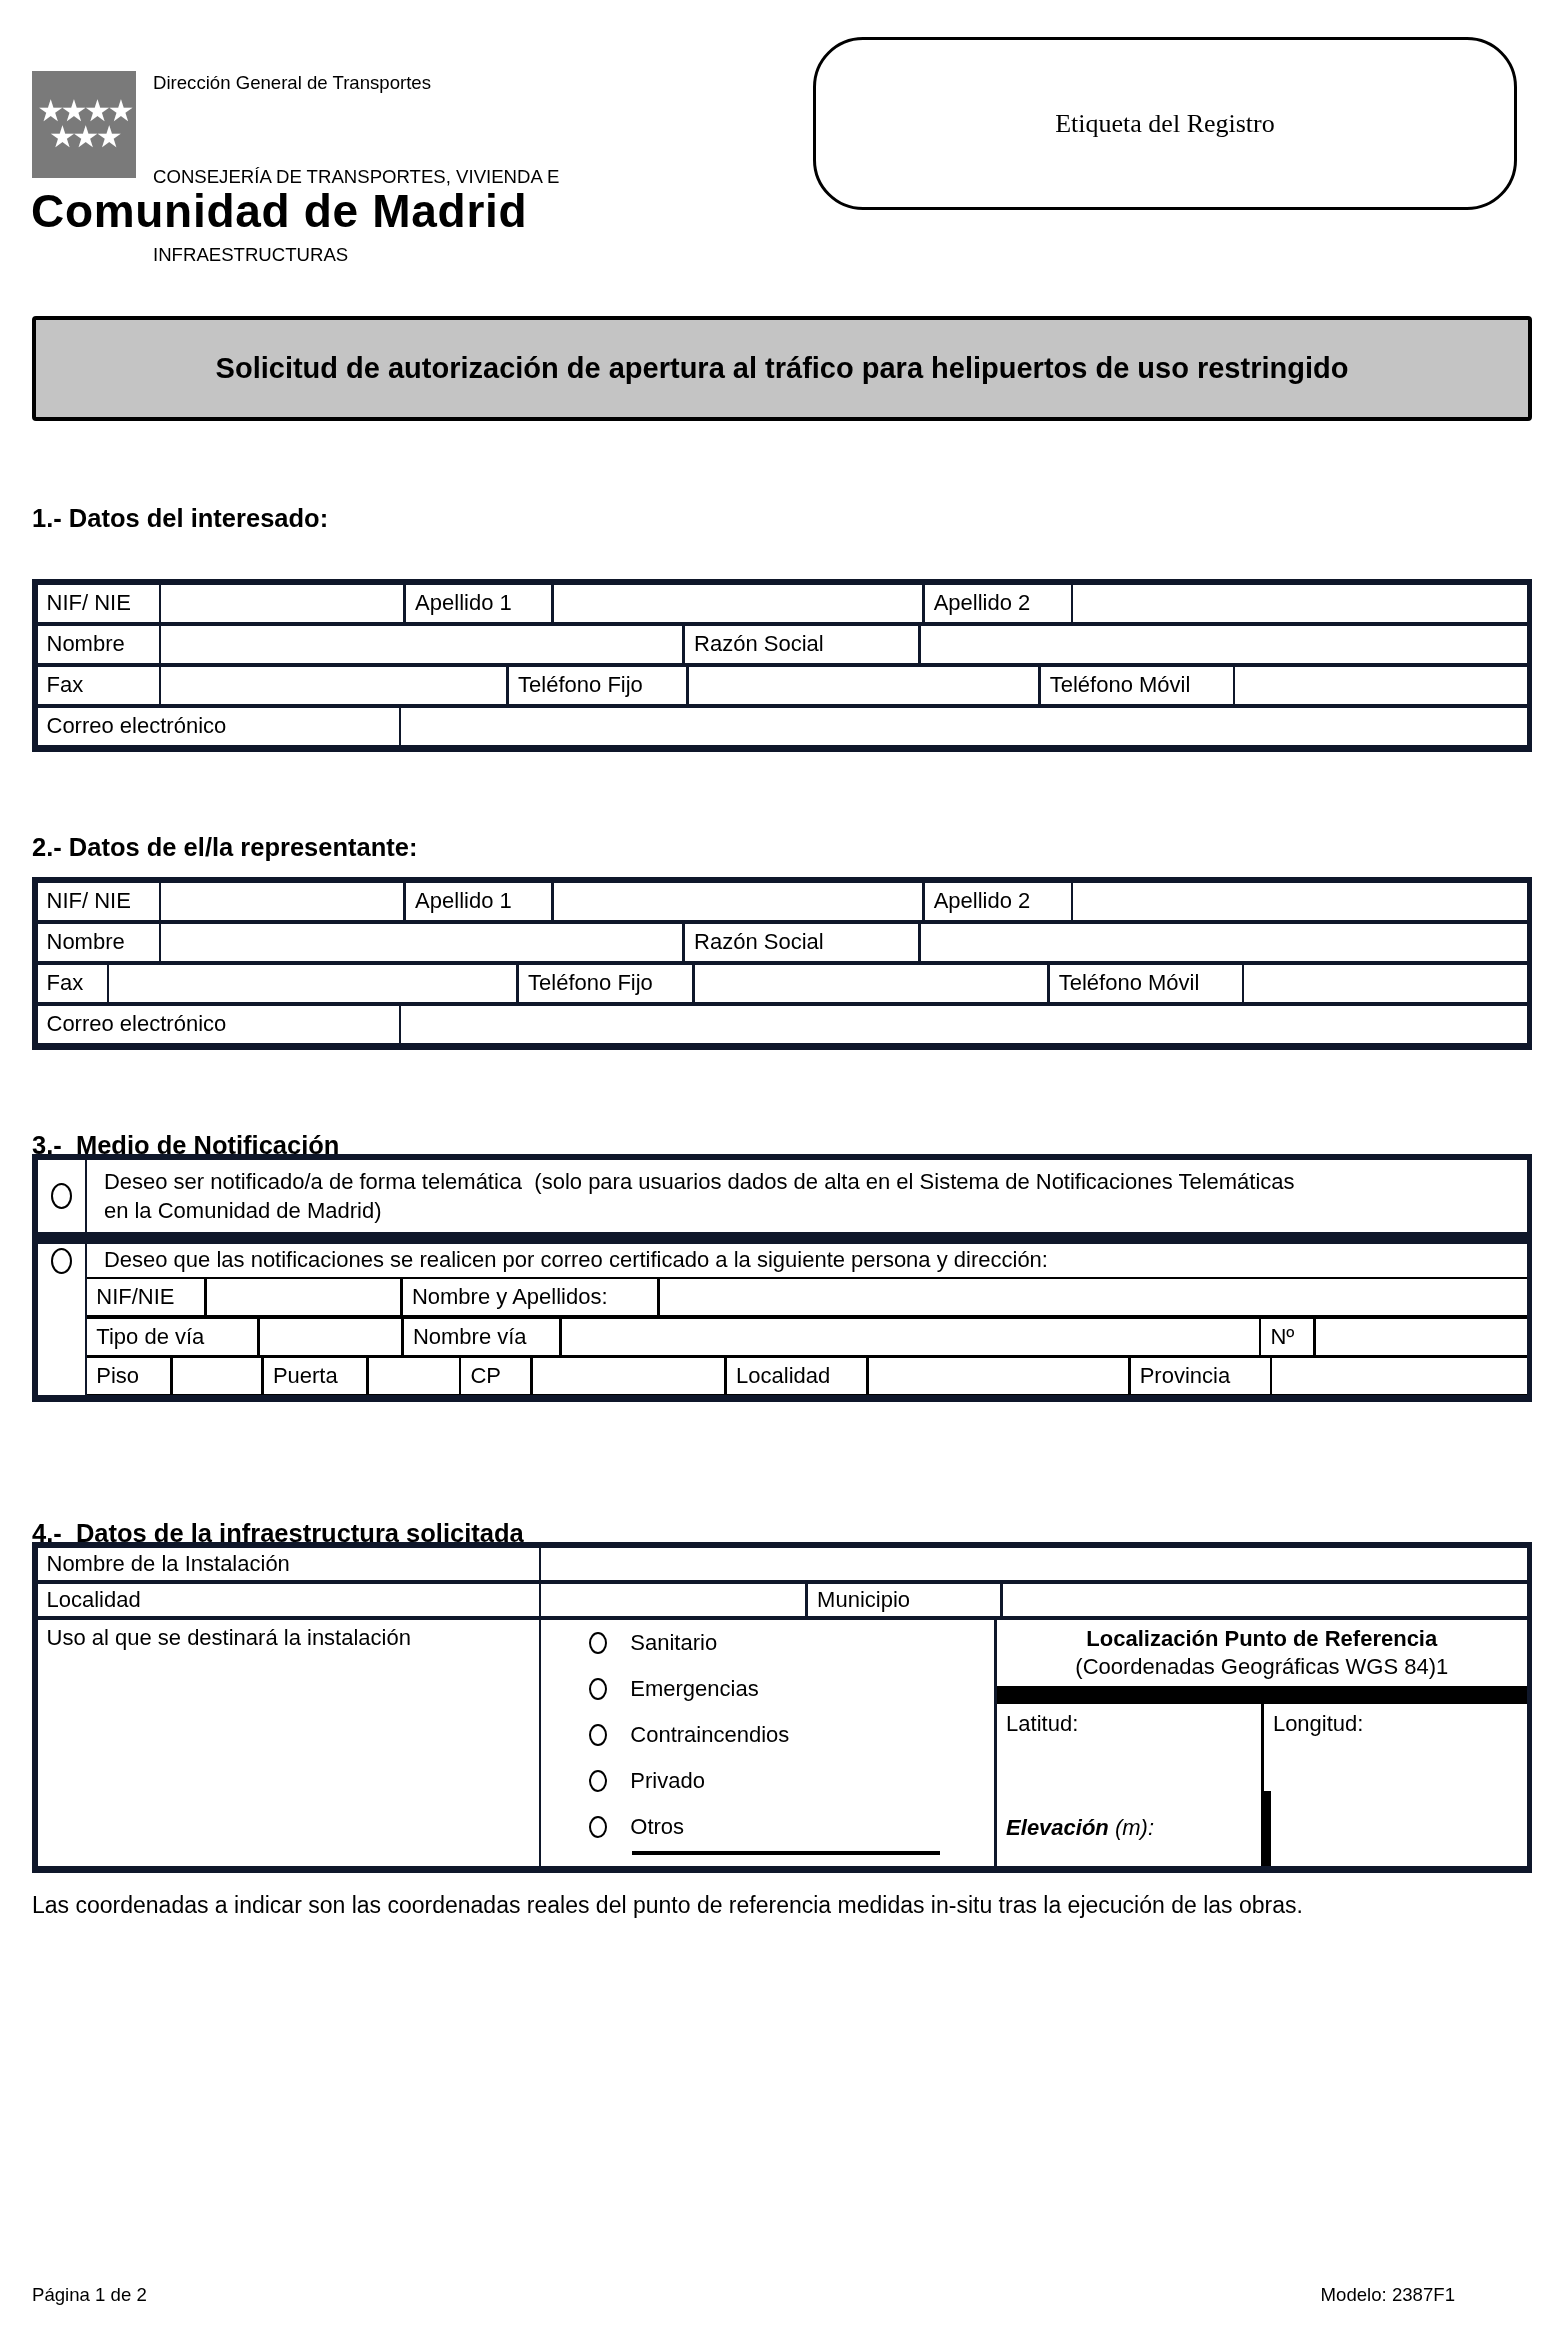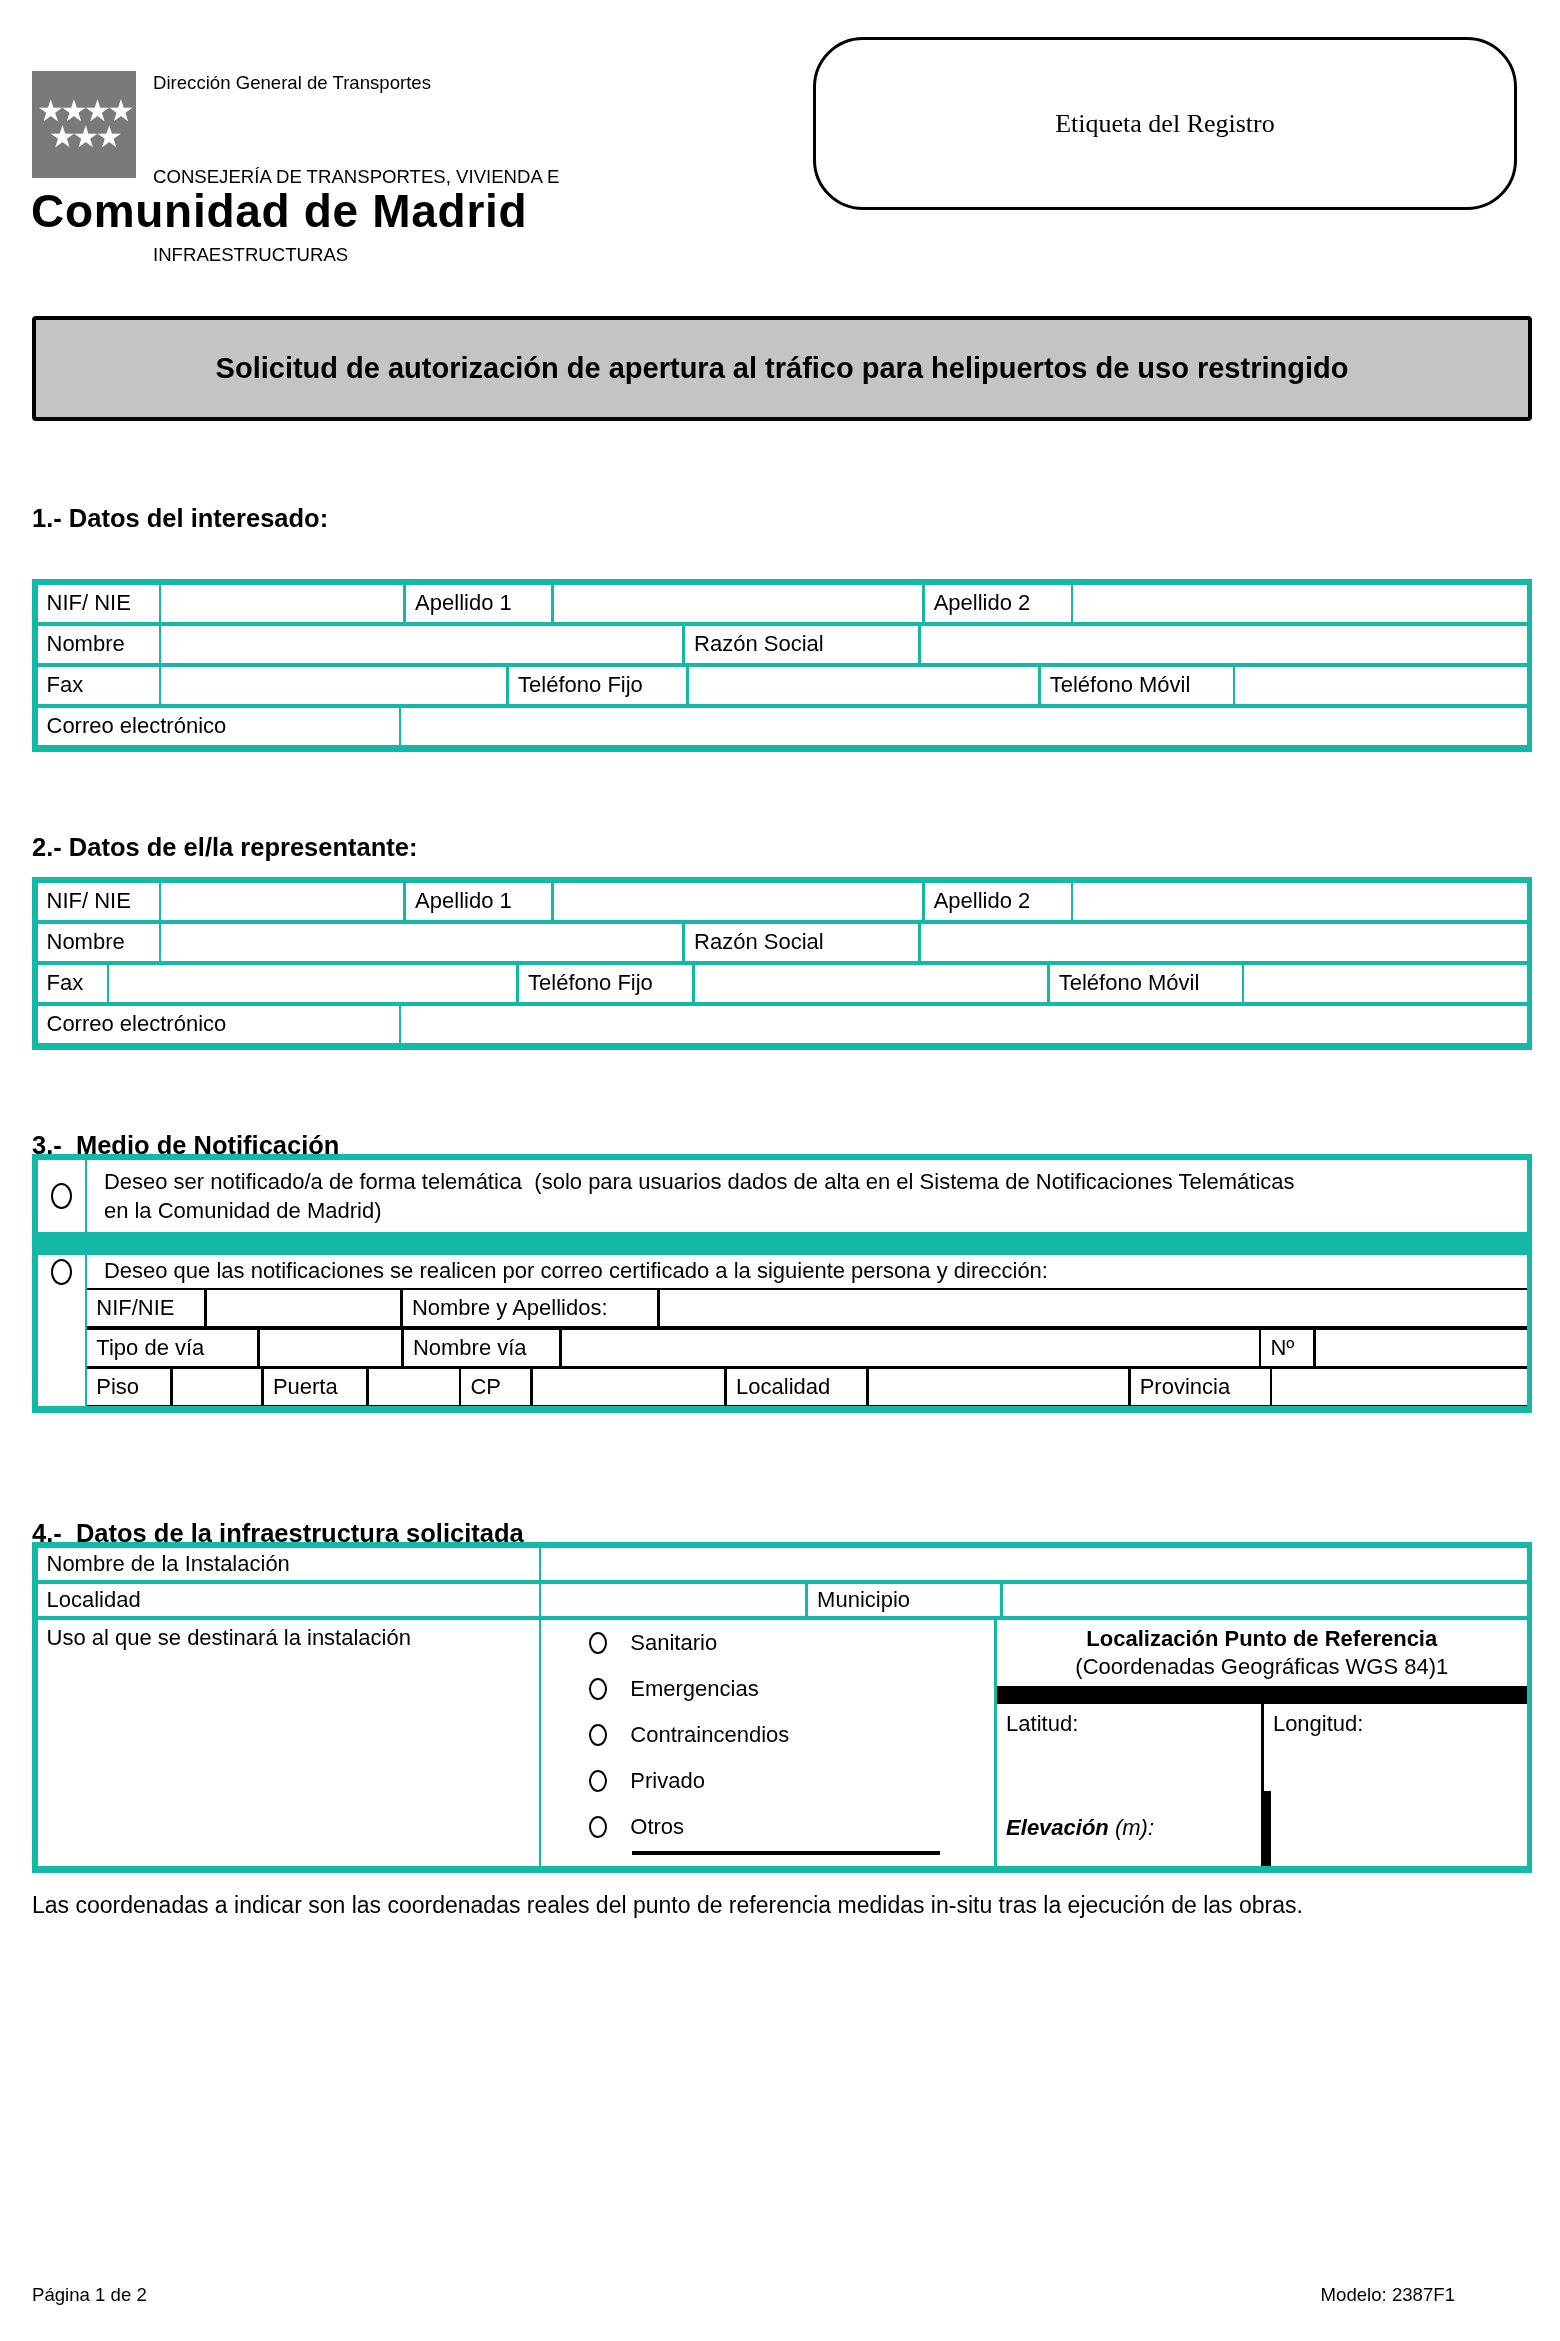"NIF/ NIE" .tbl { background: #14b8a6 -> #0f172a }
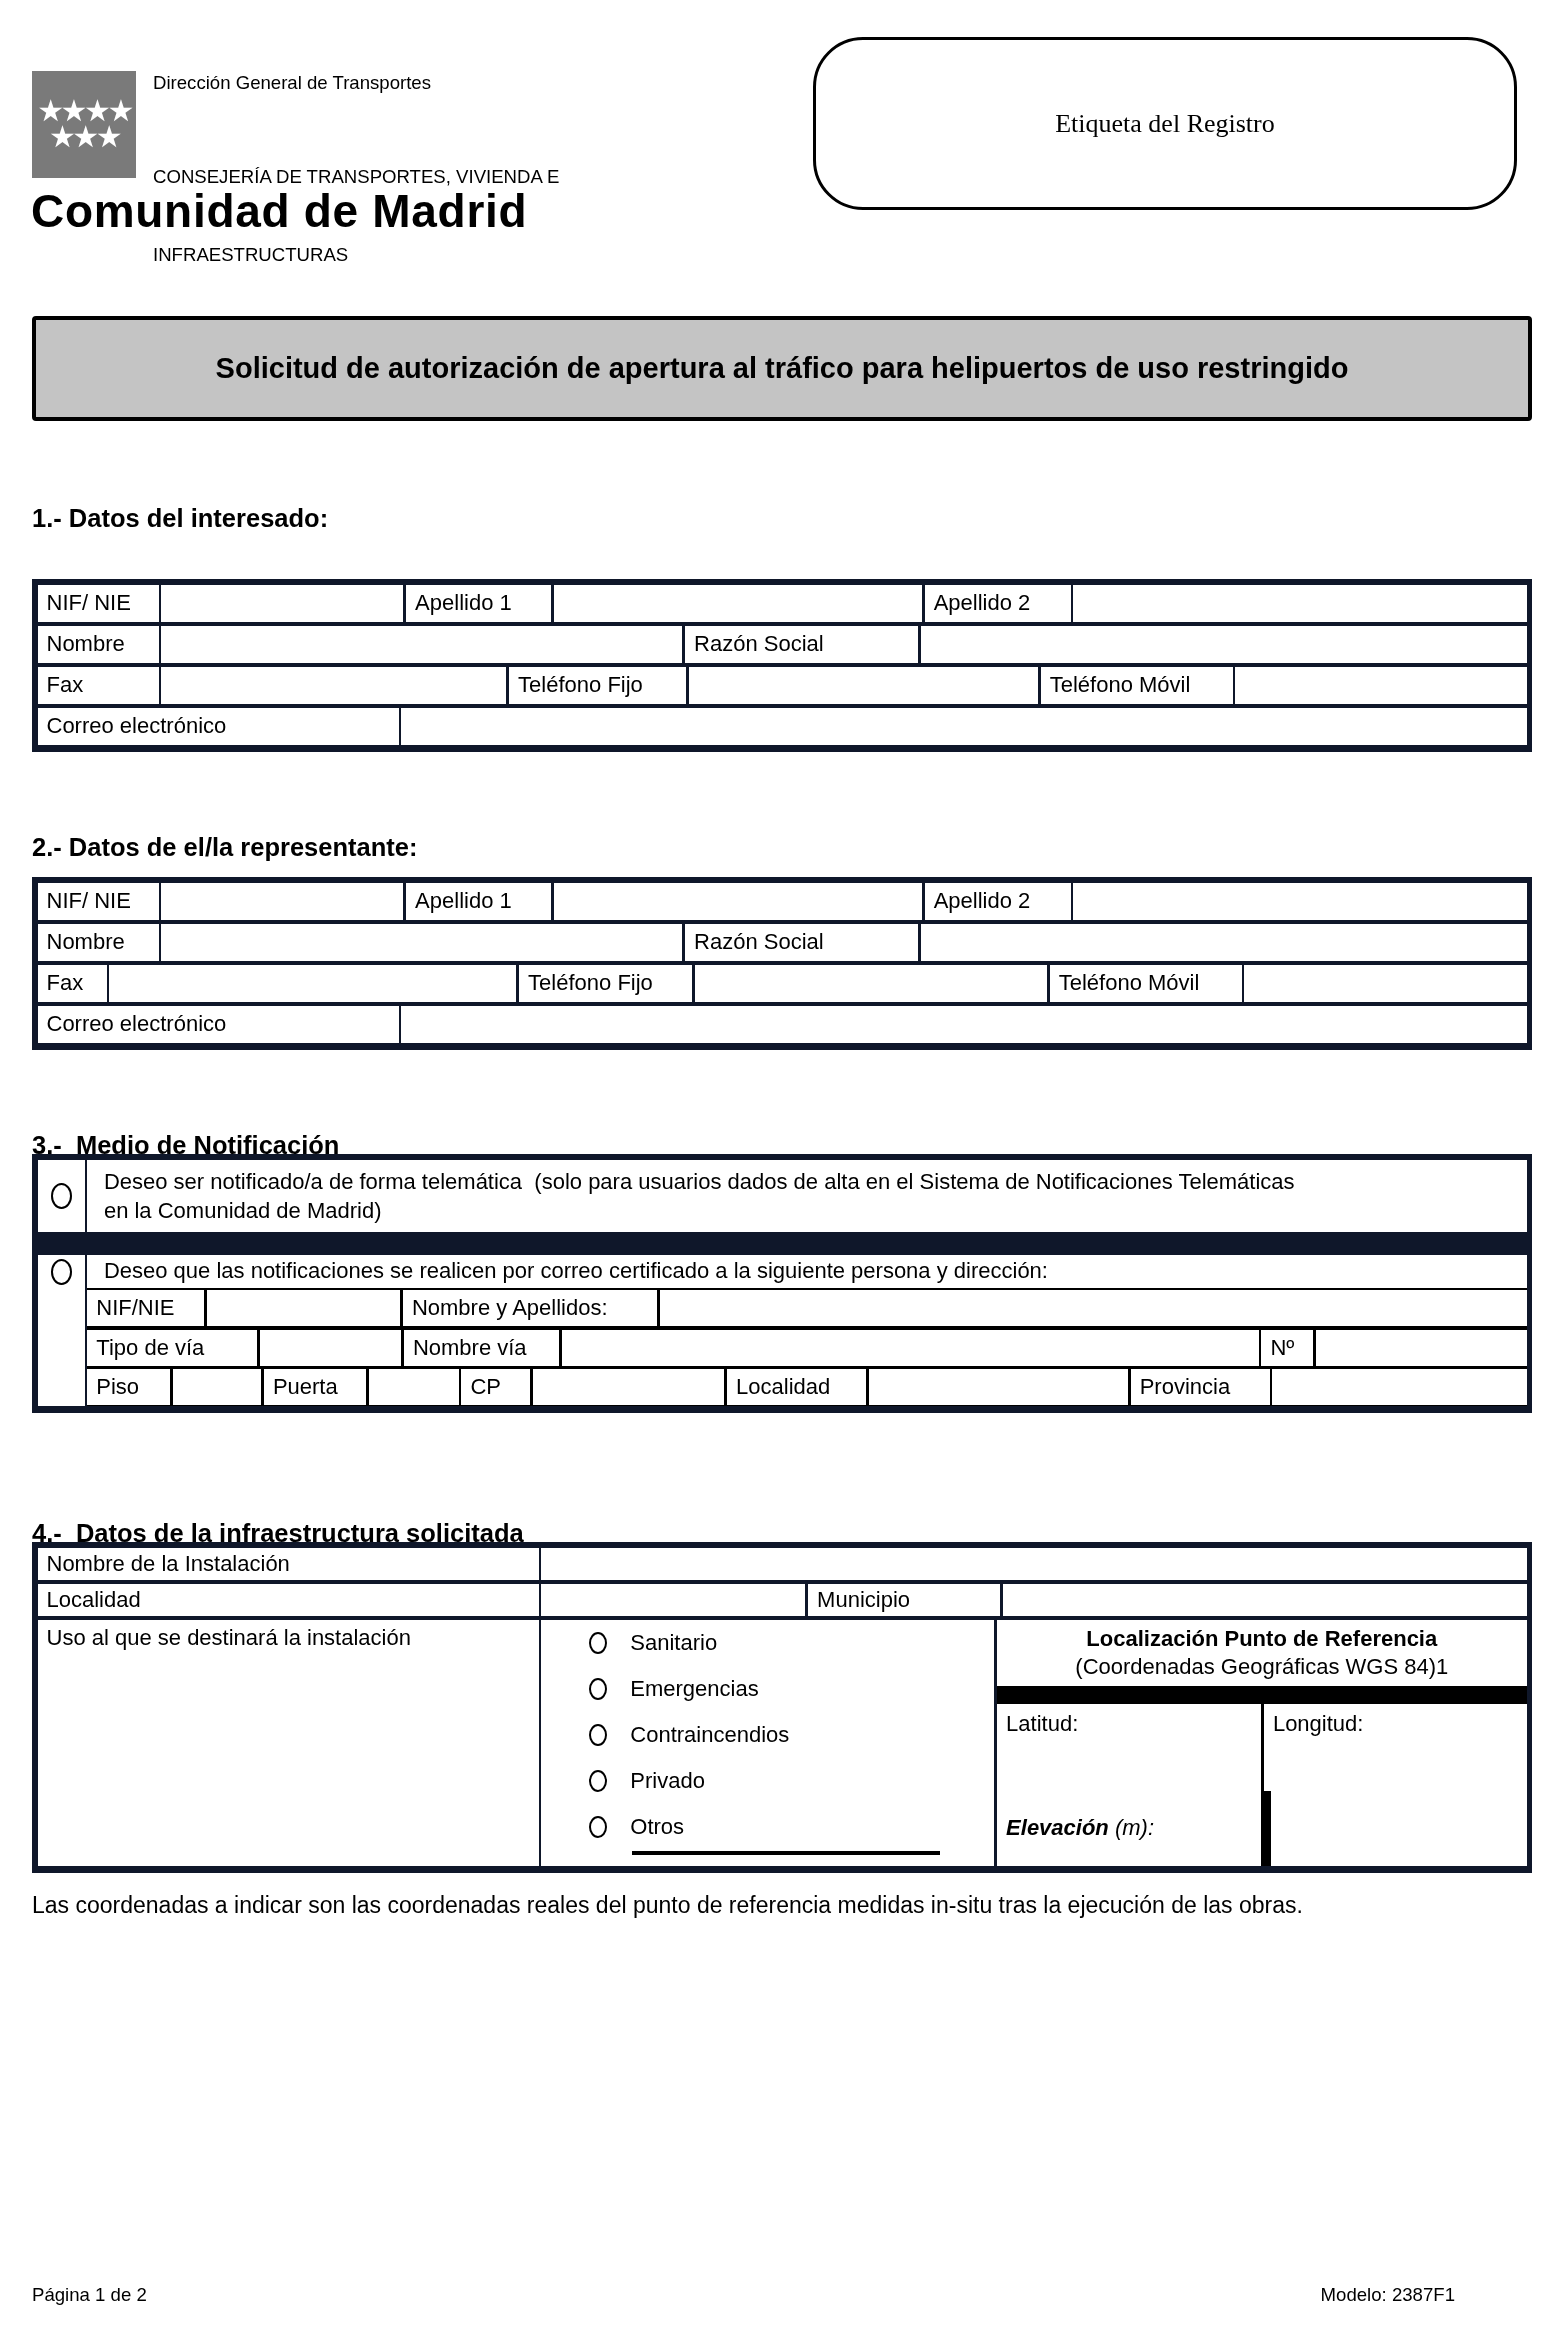"Deseo que las notificaciones se" .t3row2 { margin-top: 23px -> 12px }
